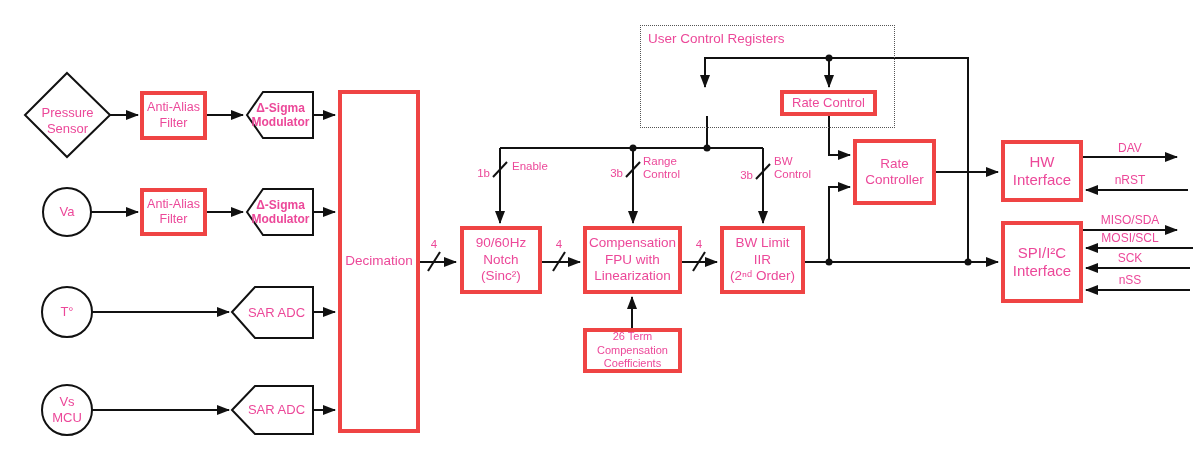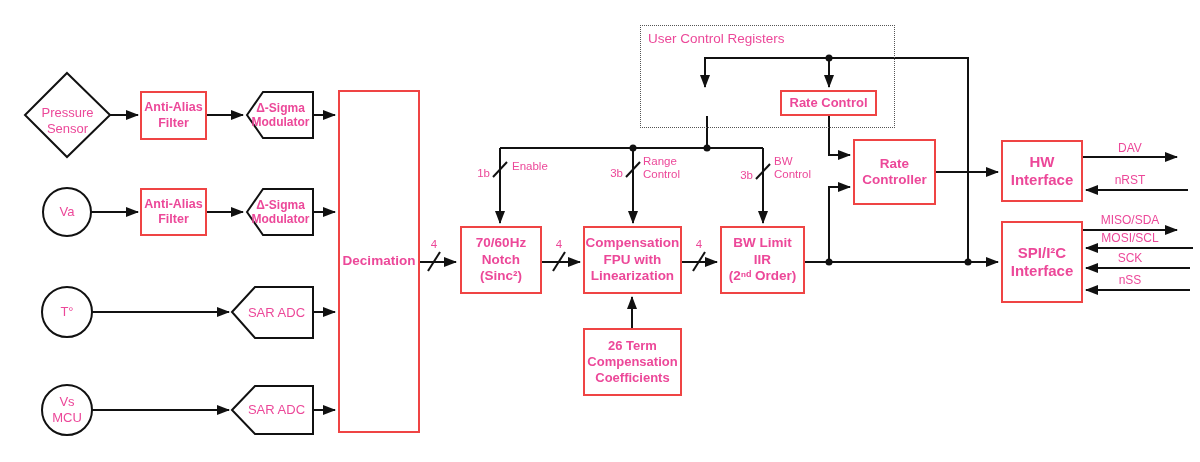"Anti-Alias" .box { border: 2px solid #ef4444 -> 4px solid #ef4444; font-weight: bold -> none }
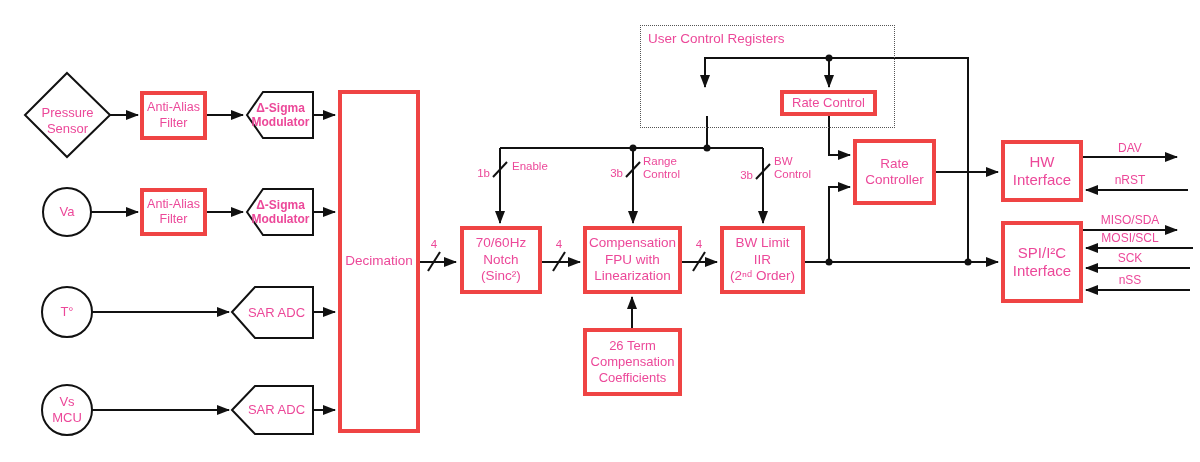"70/60Hz" div.box { text: 70/60Hz -> 90/60Hz }
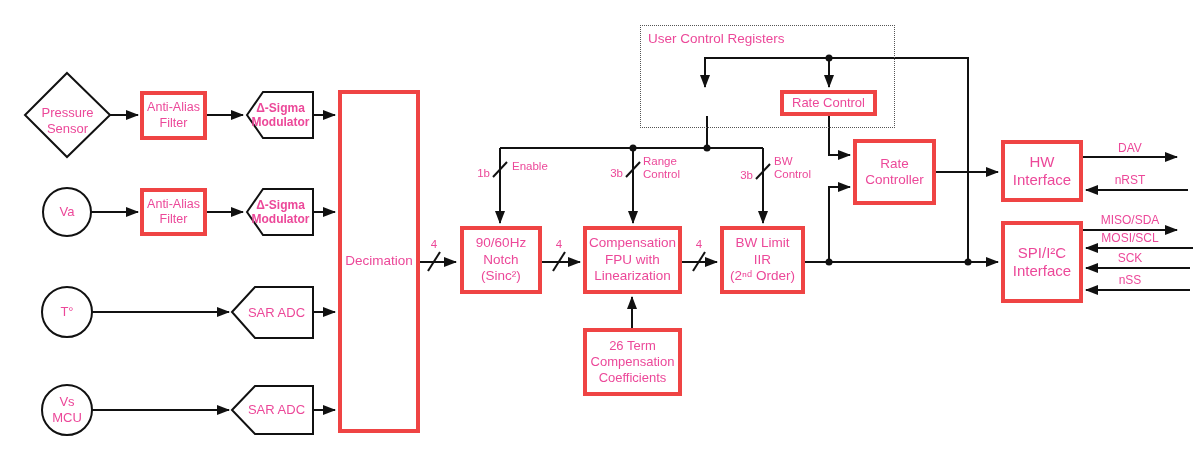"26 Term" div.box { font-size: 13px -> 11px; height: 68px -> 45px }
